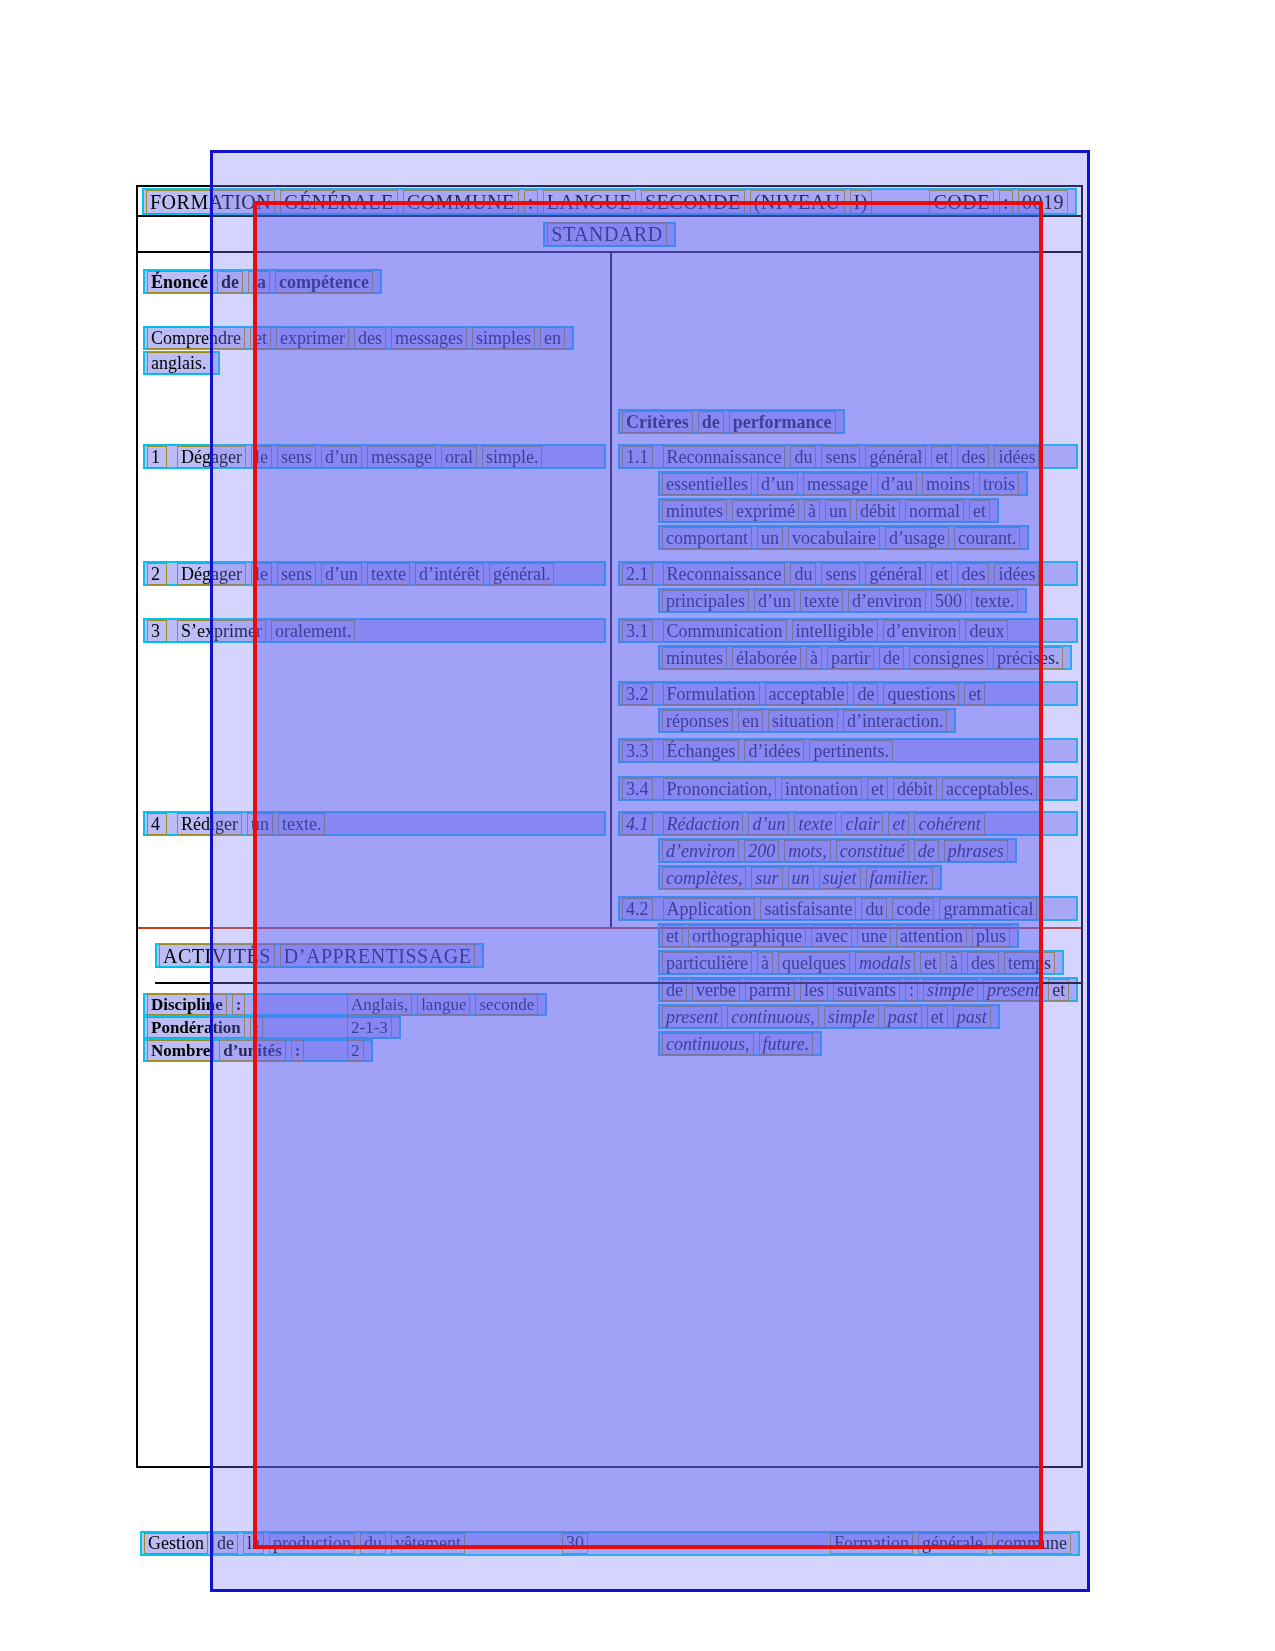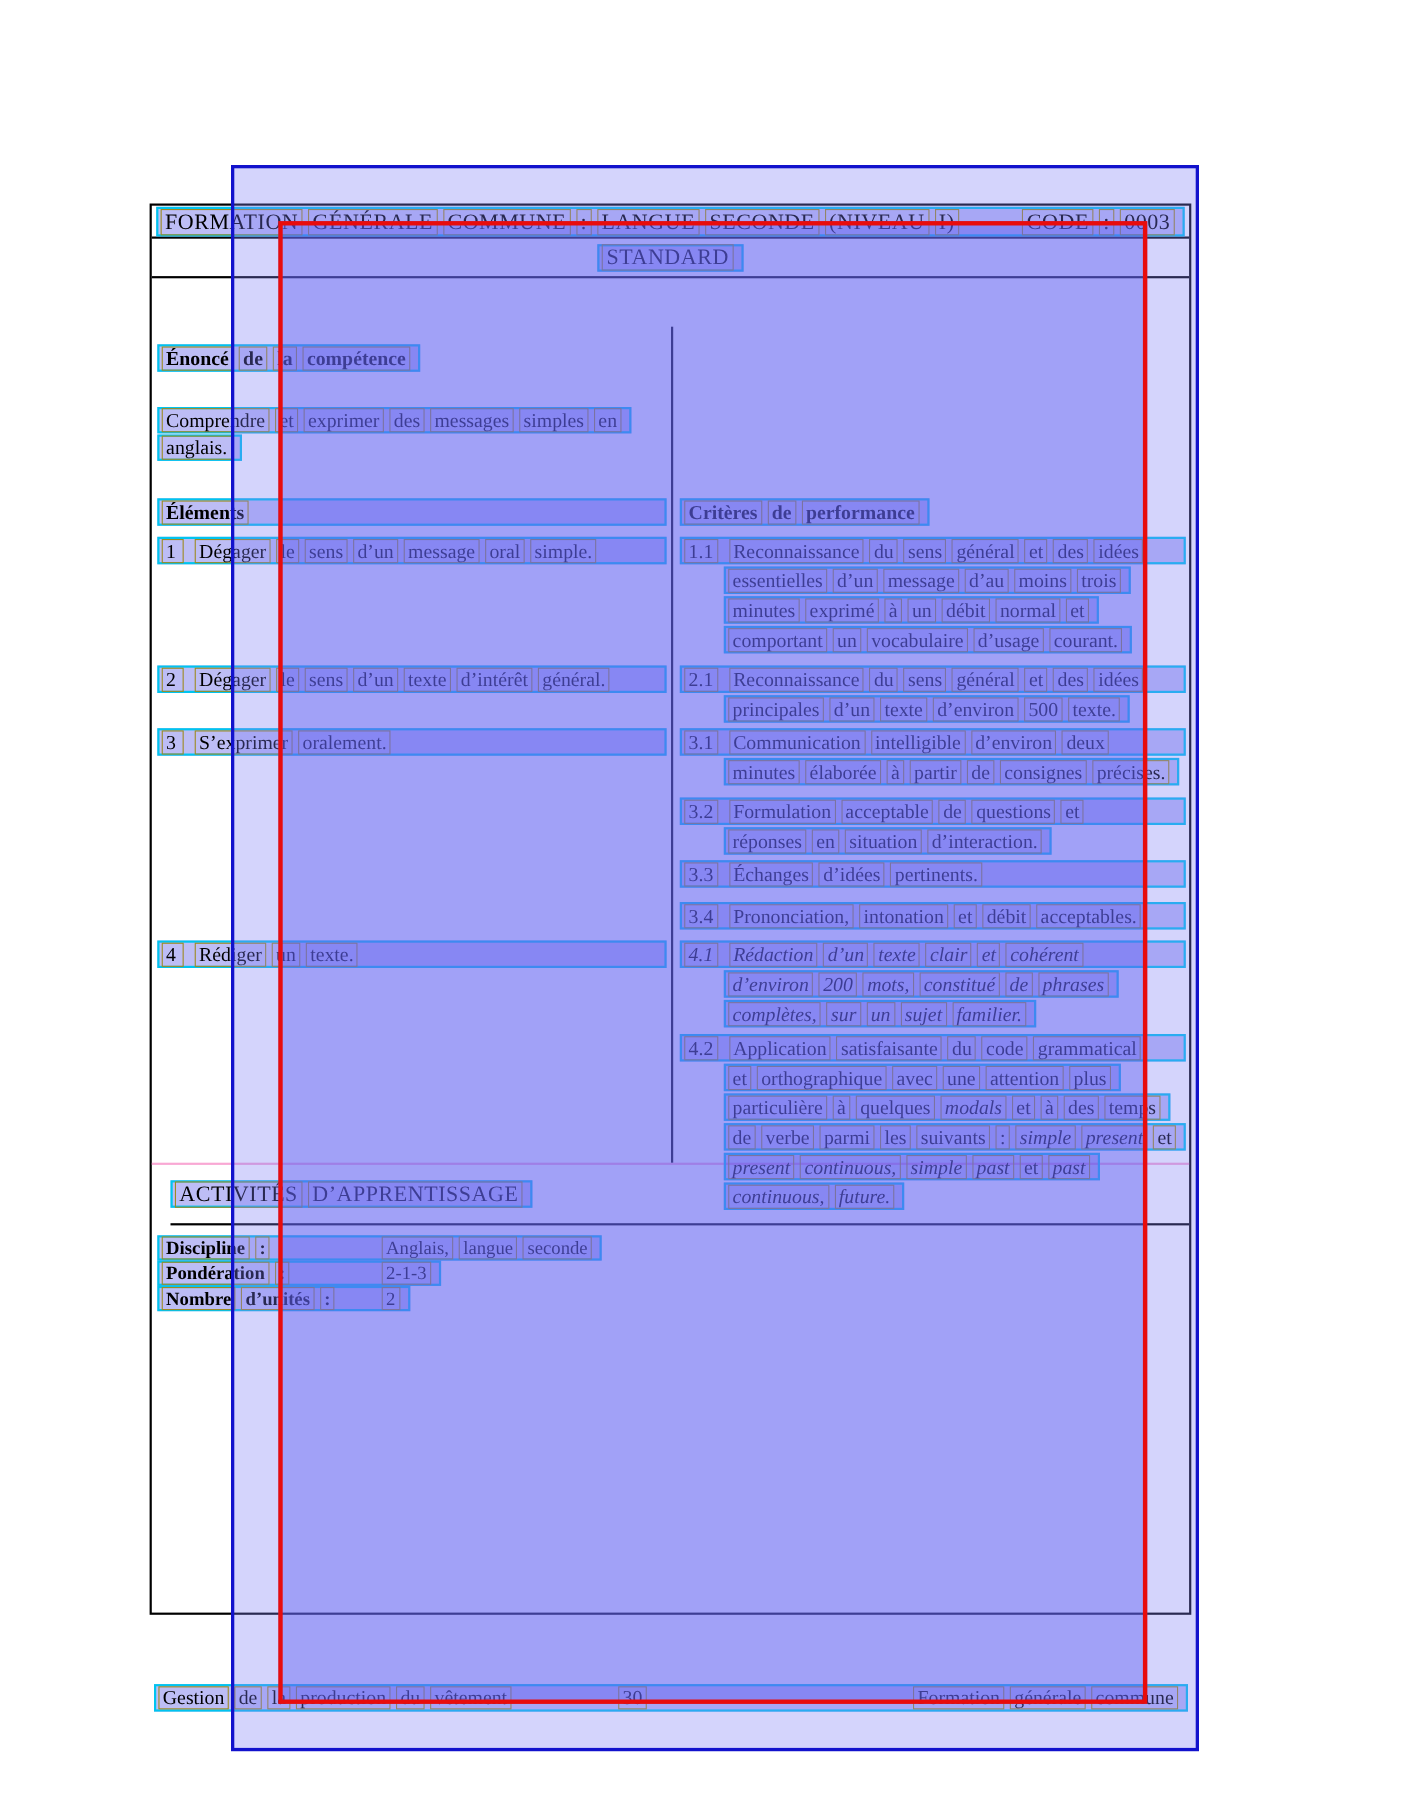"0003" span.word { text: 0003 -> 0019 }
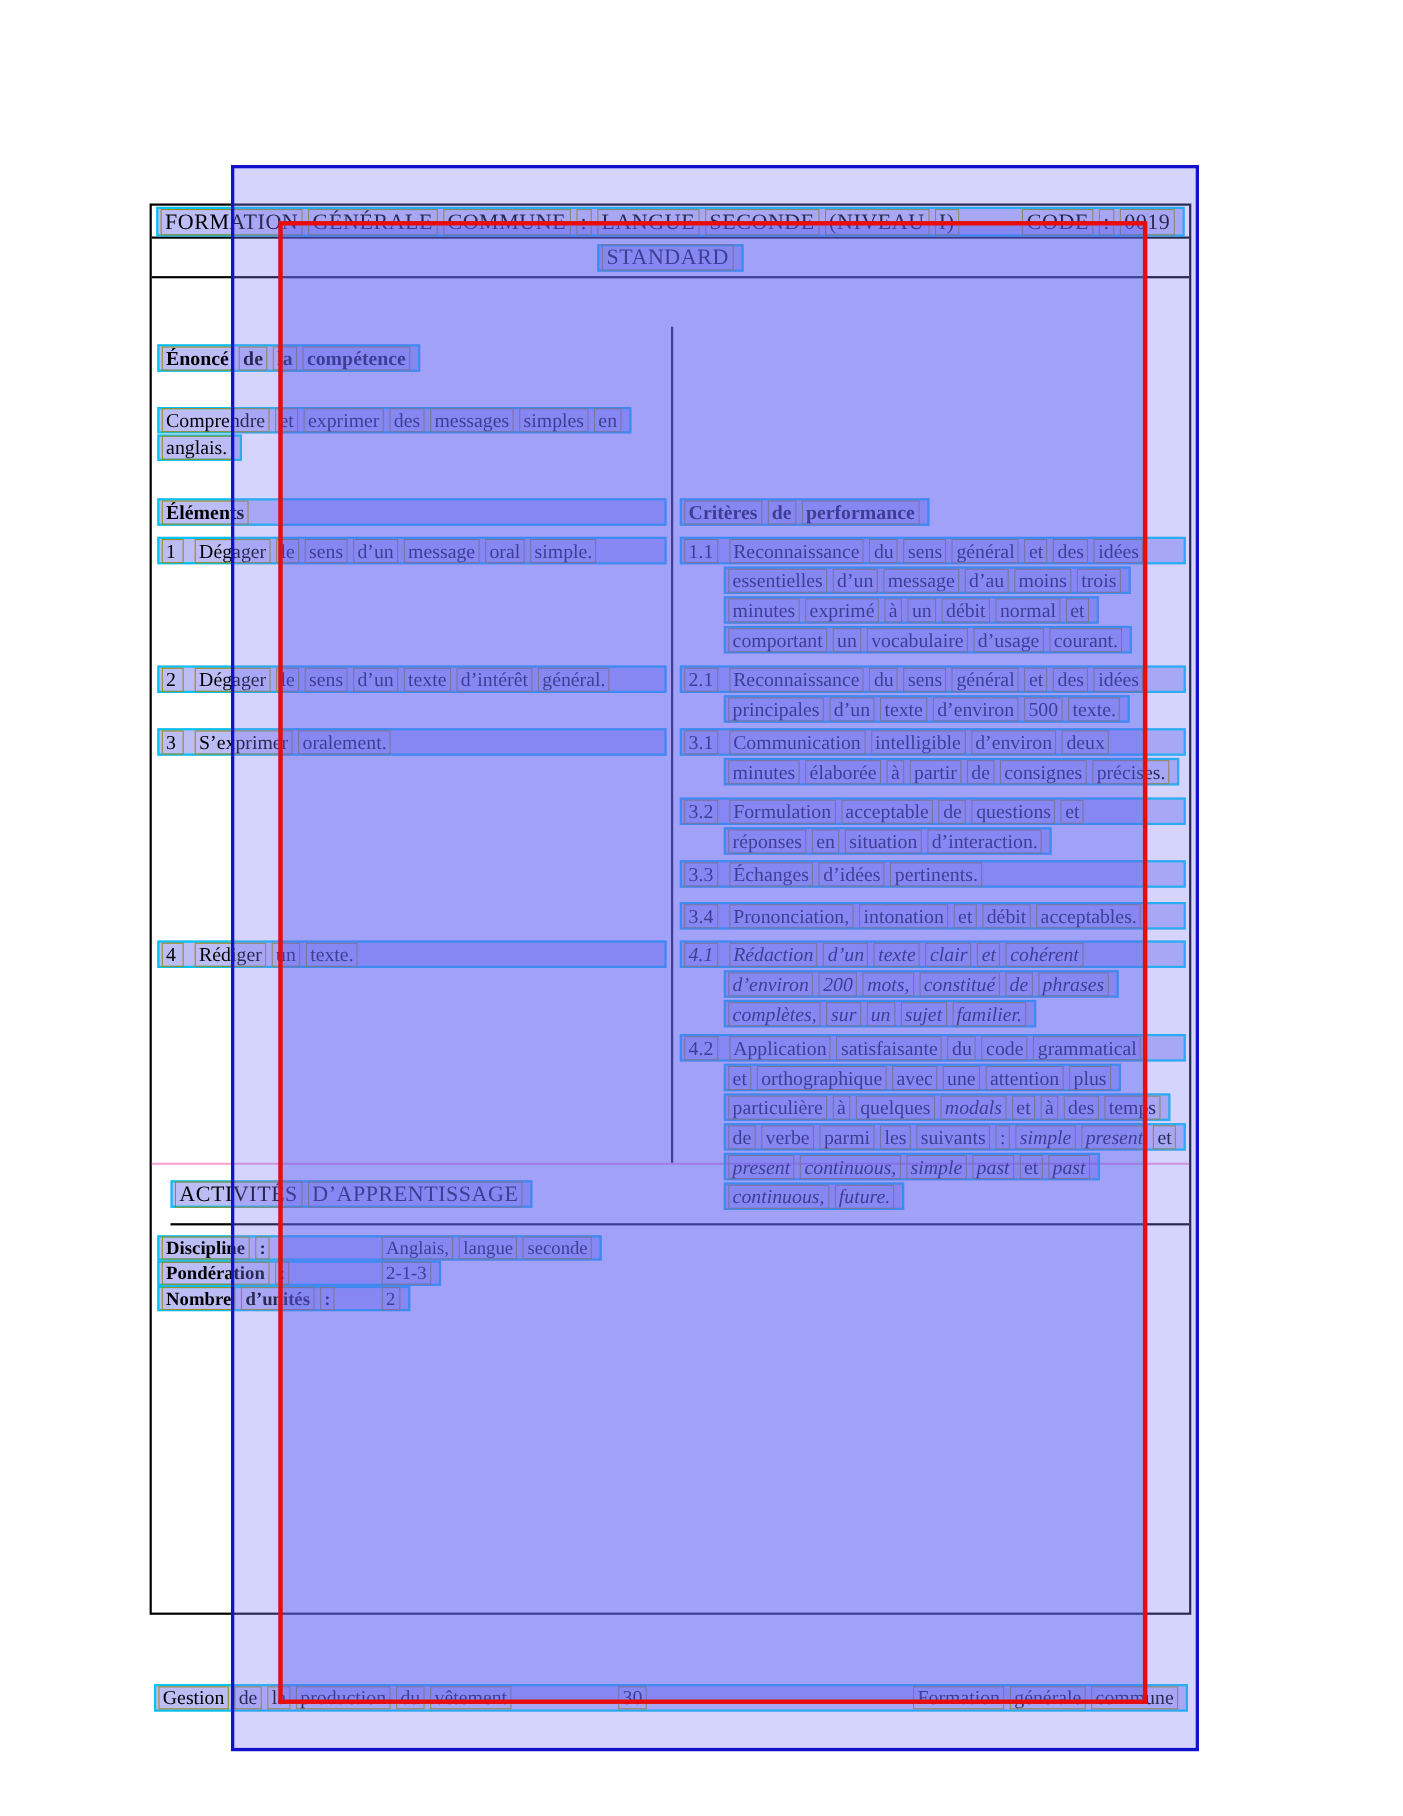"Énoncé" .row-main { border-bottom: 2px solid #f9a8d4 -> 2px solid #c2410c; height: 762px -> 676px; margin-top: 44px -> none }
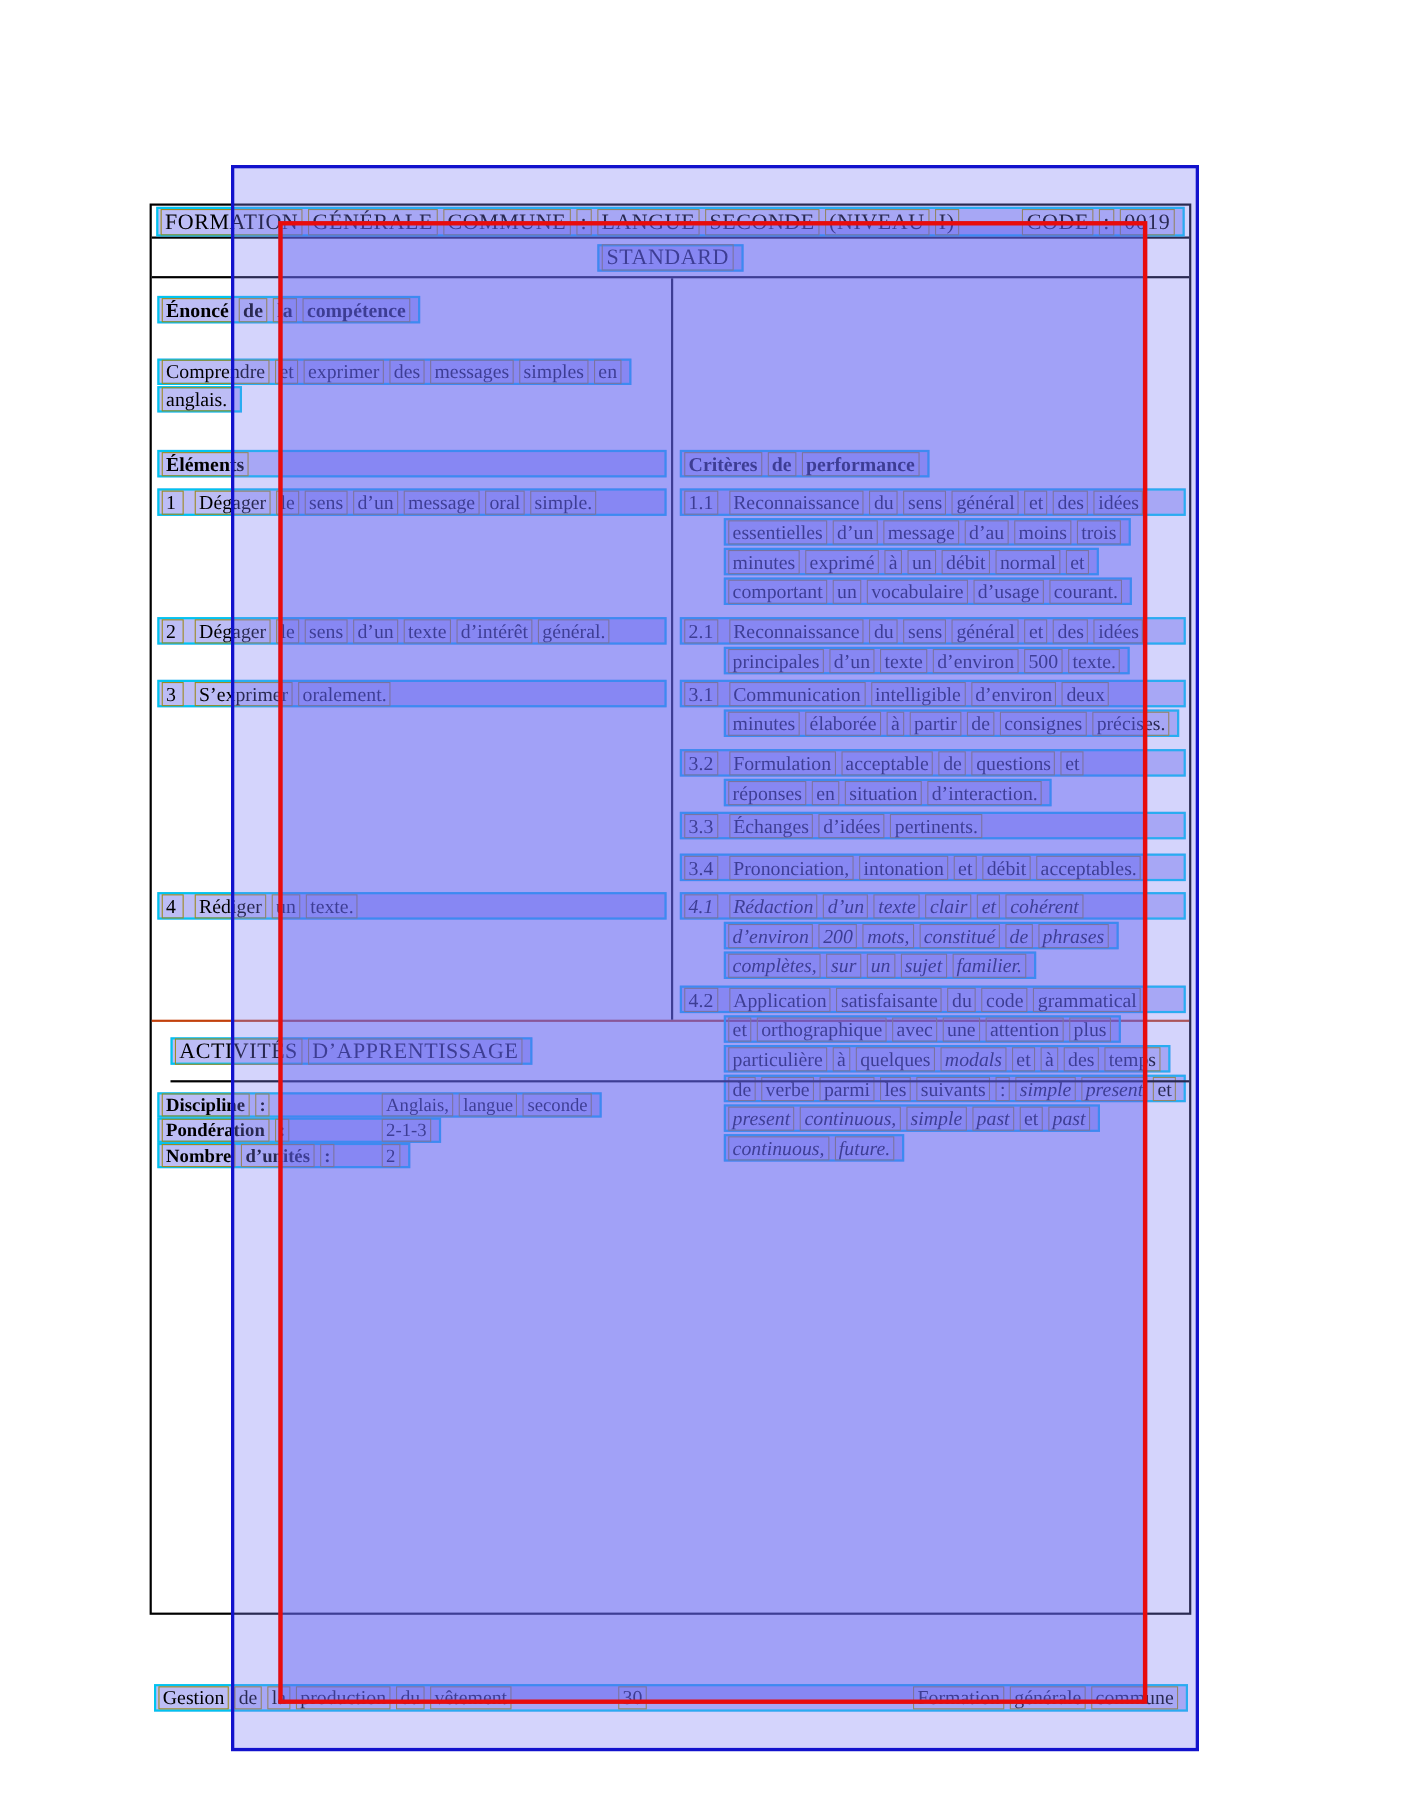"Éléments" div.abs-block { html: <div> <span> <span>Éléments</span> </span> </div> -> none }
